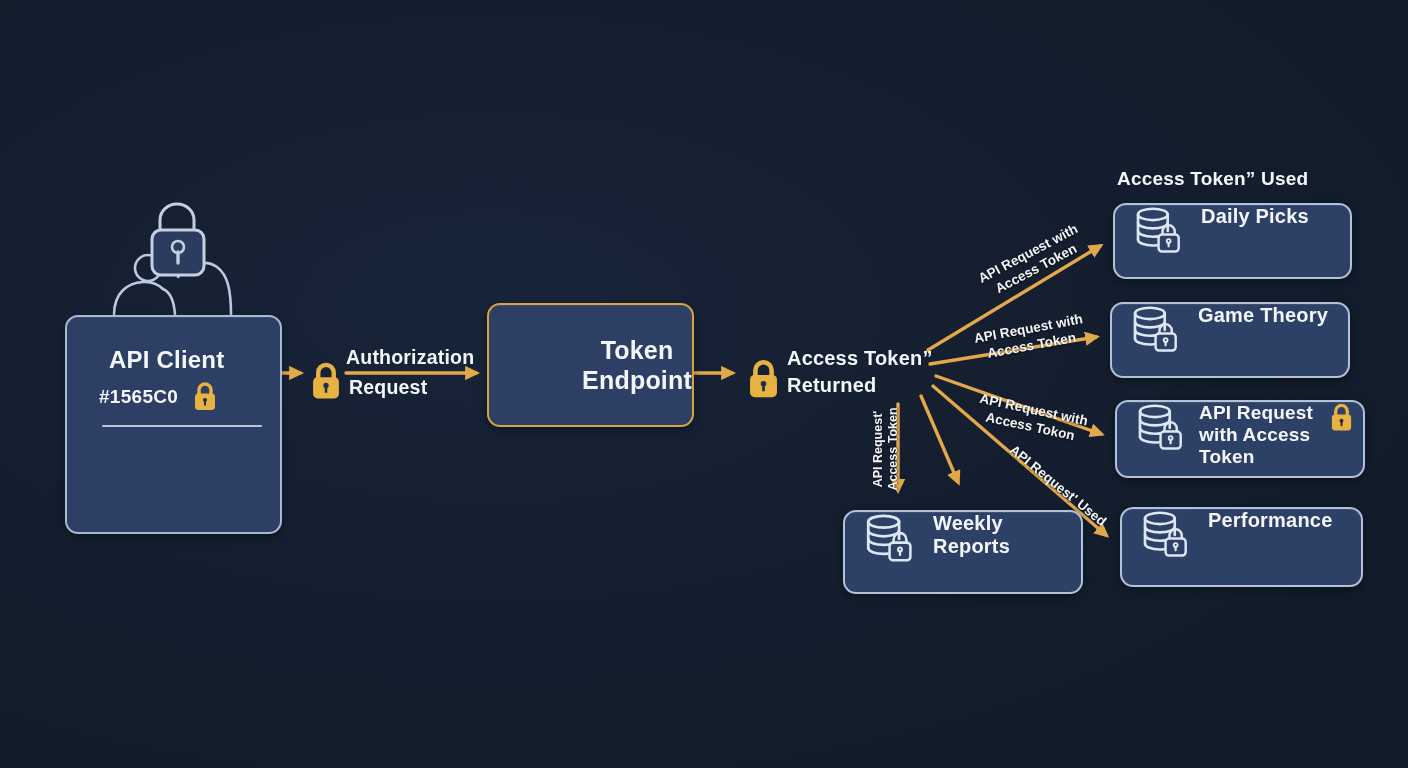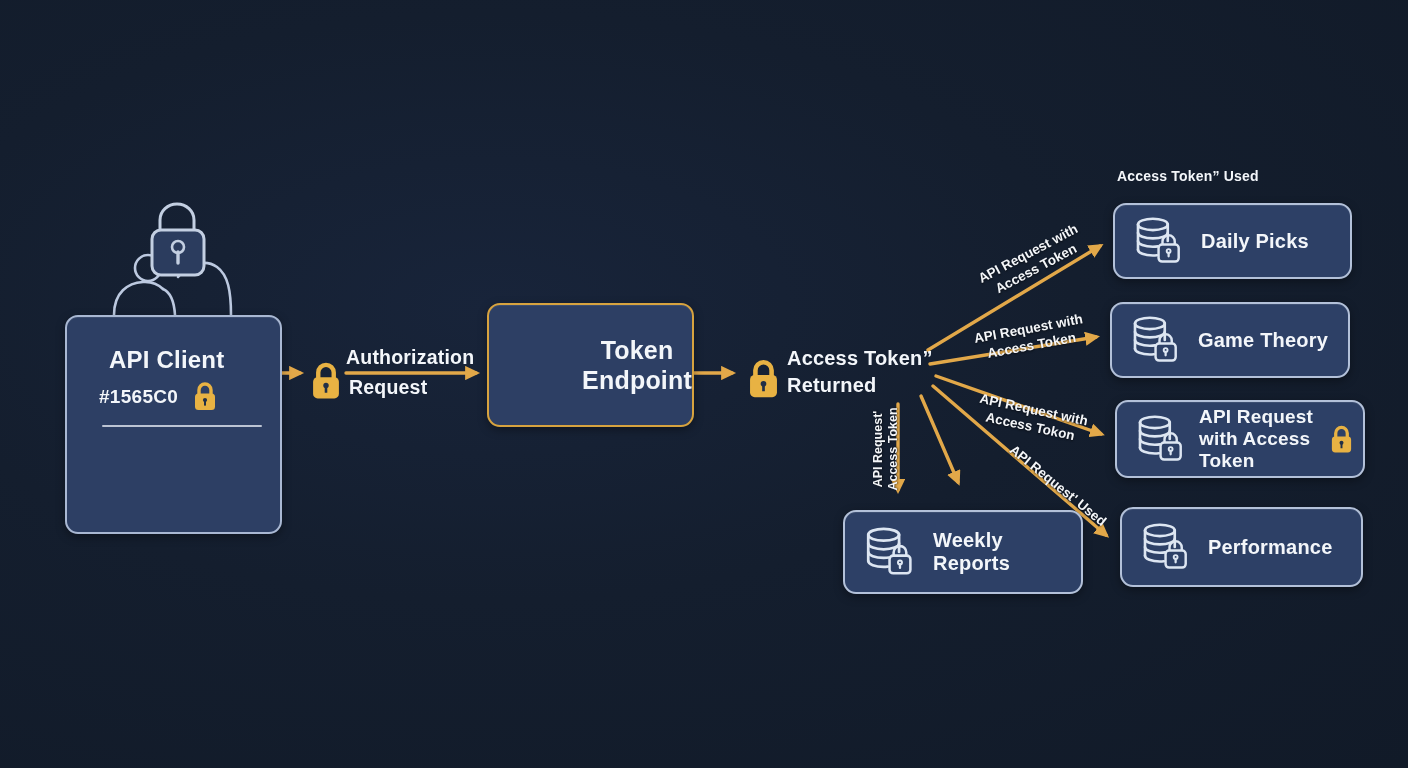"Access Token” Used" .heading { font-size: 14px -> 19px }
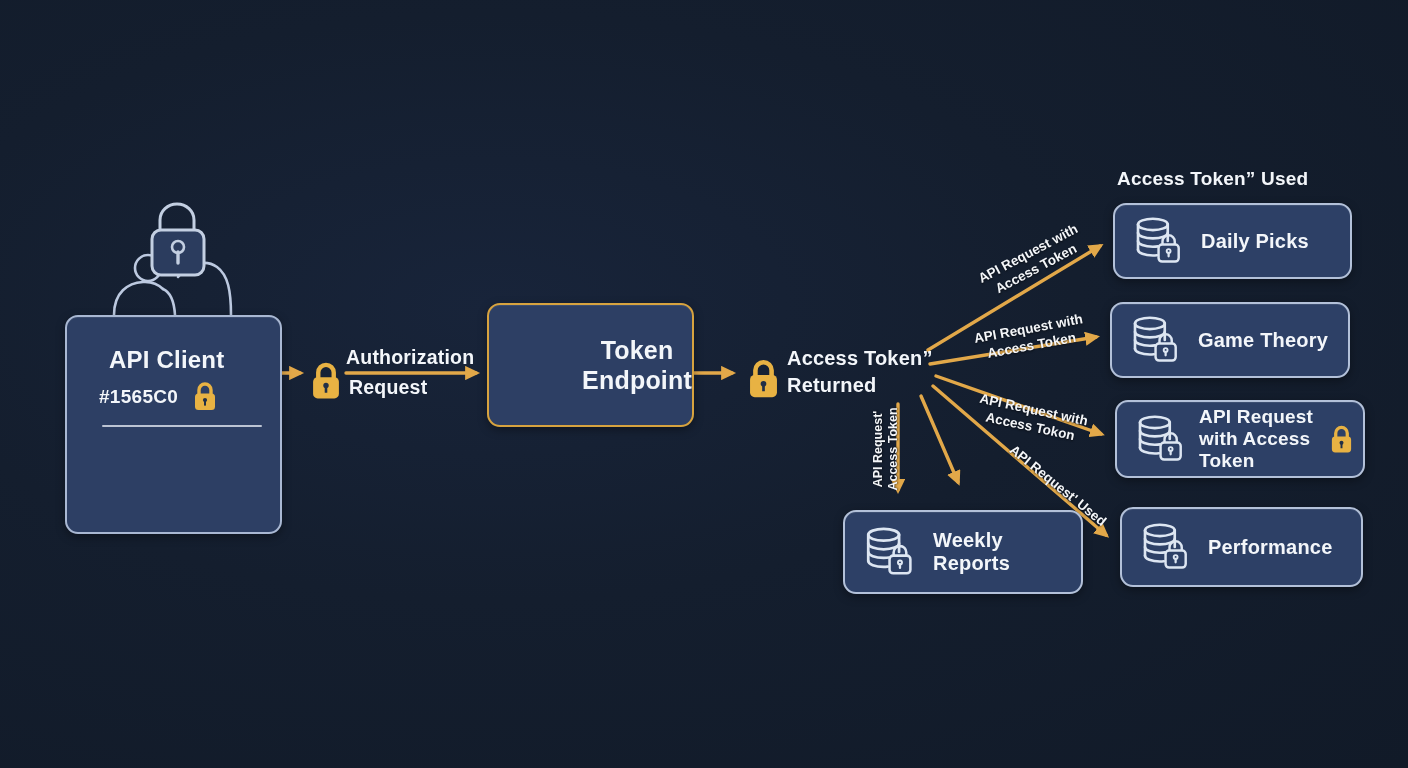"Daily Picks" .target { align-items: center -> flex-start }
